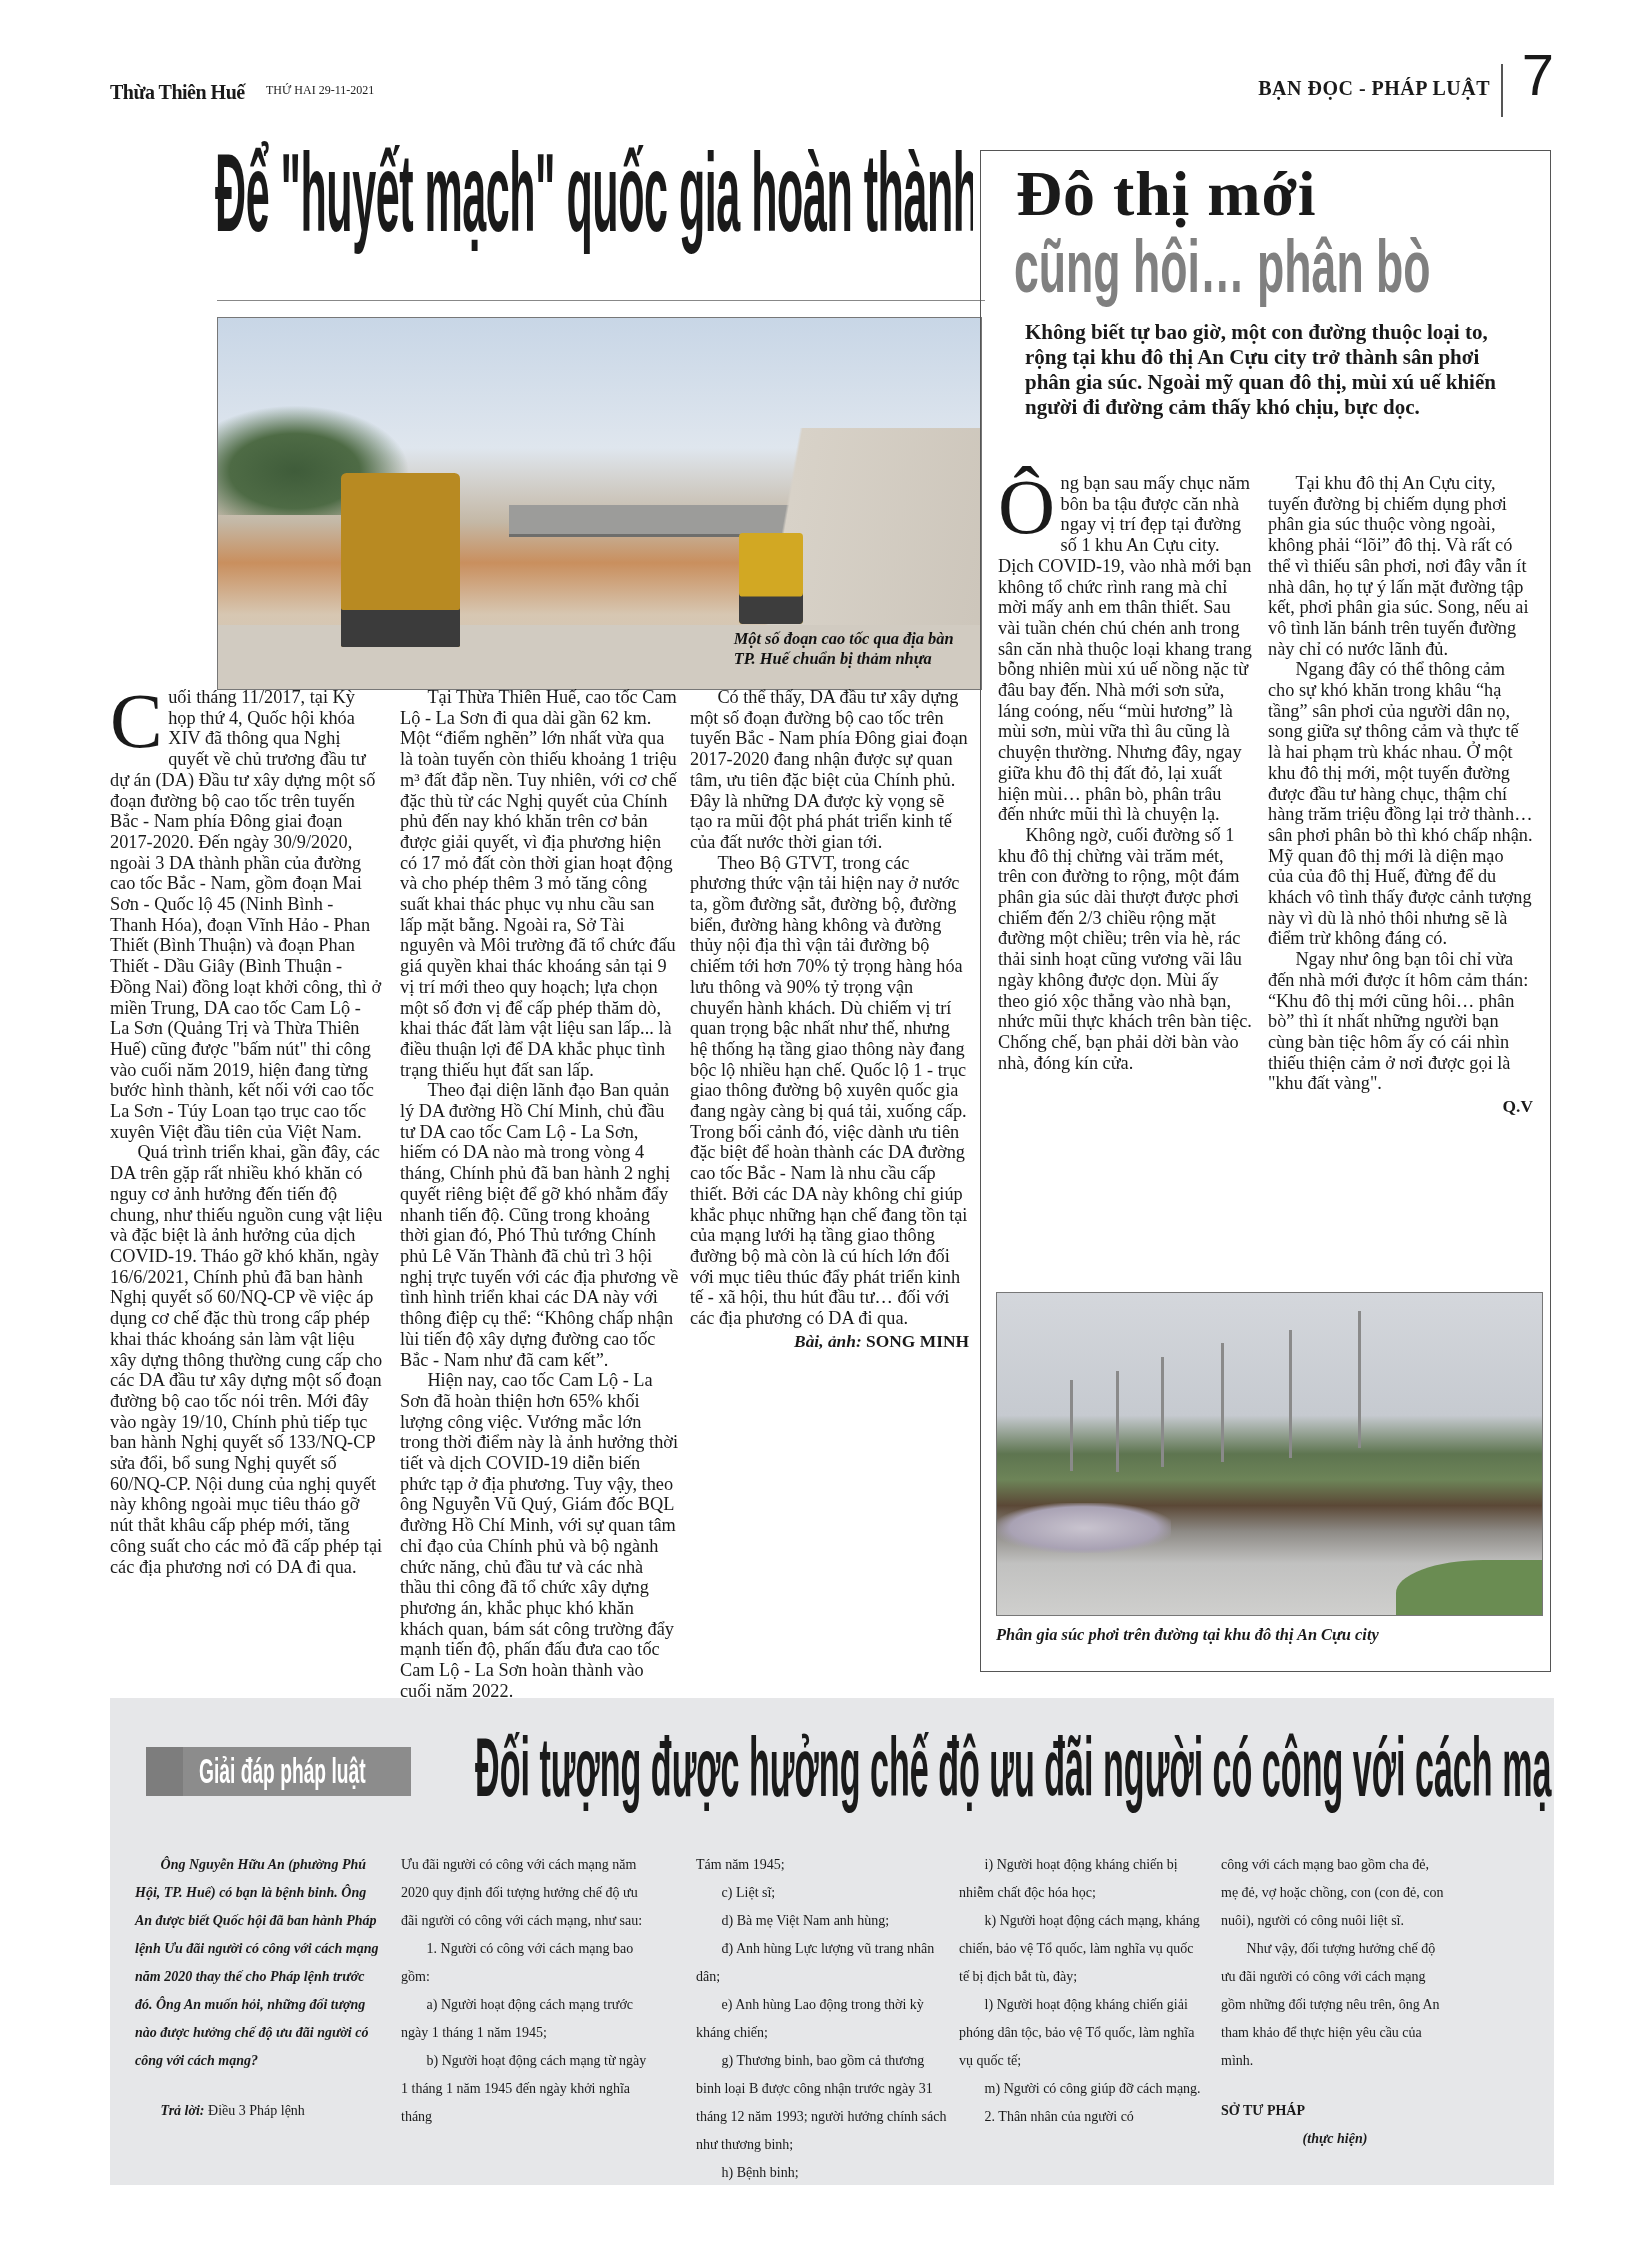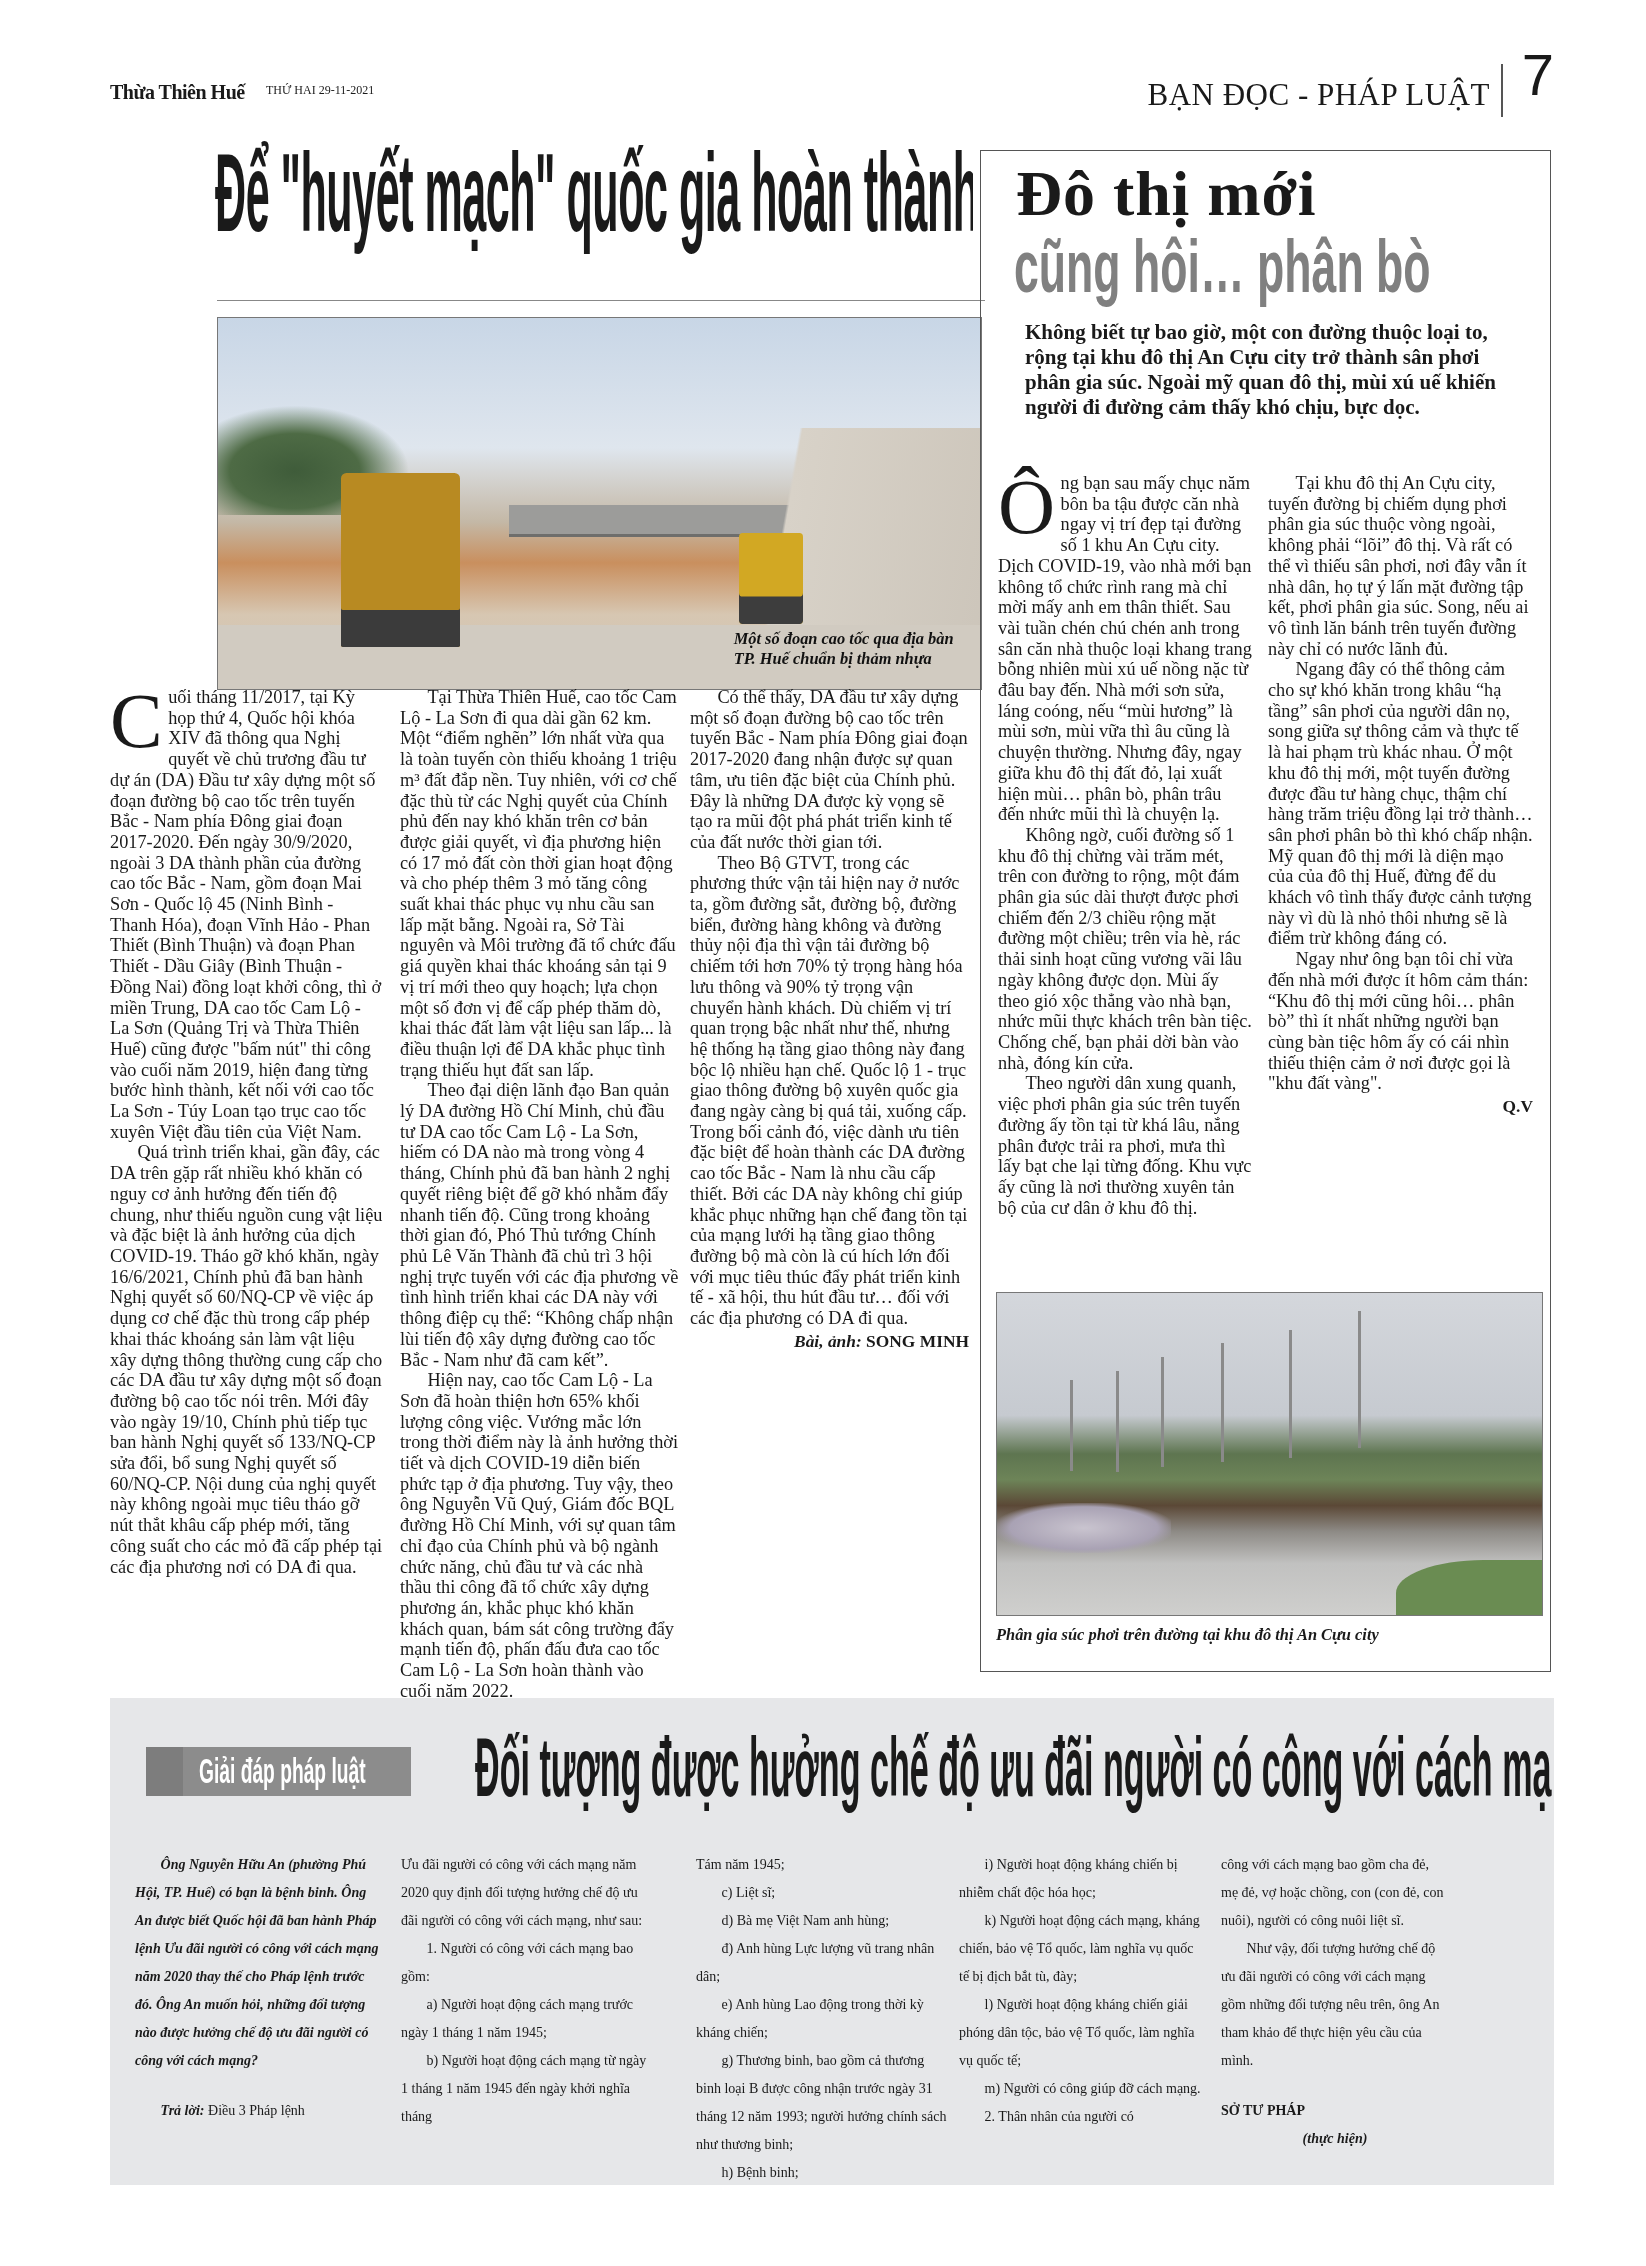"BẠN ĐỌC - PHÁP LUẬT" .section { font-size: 31px -> 20px; font-weight: none -> bold }
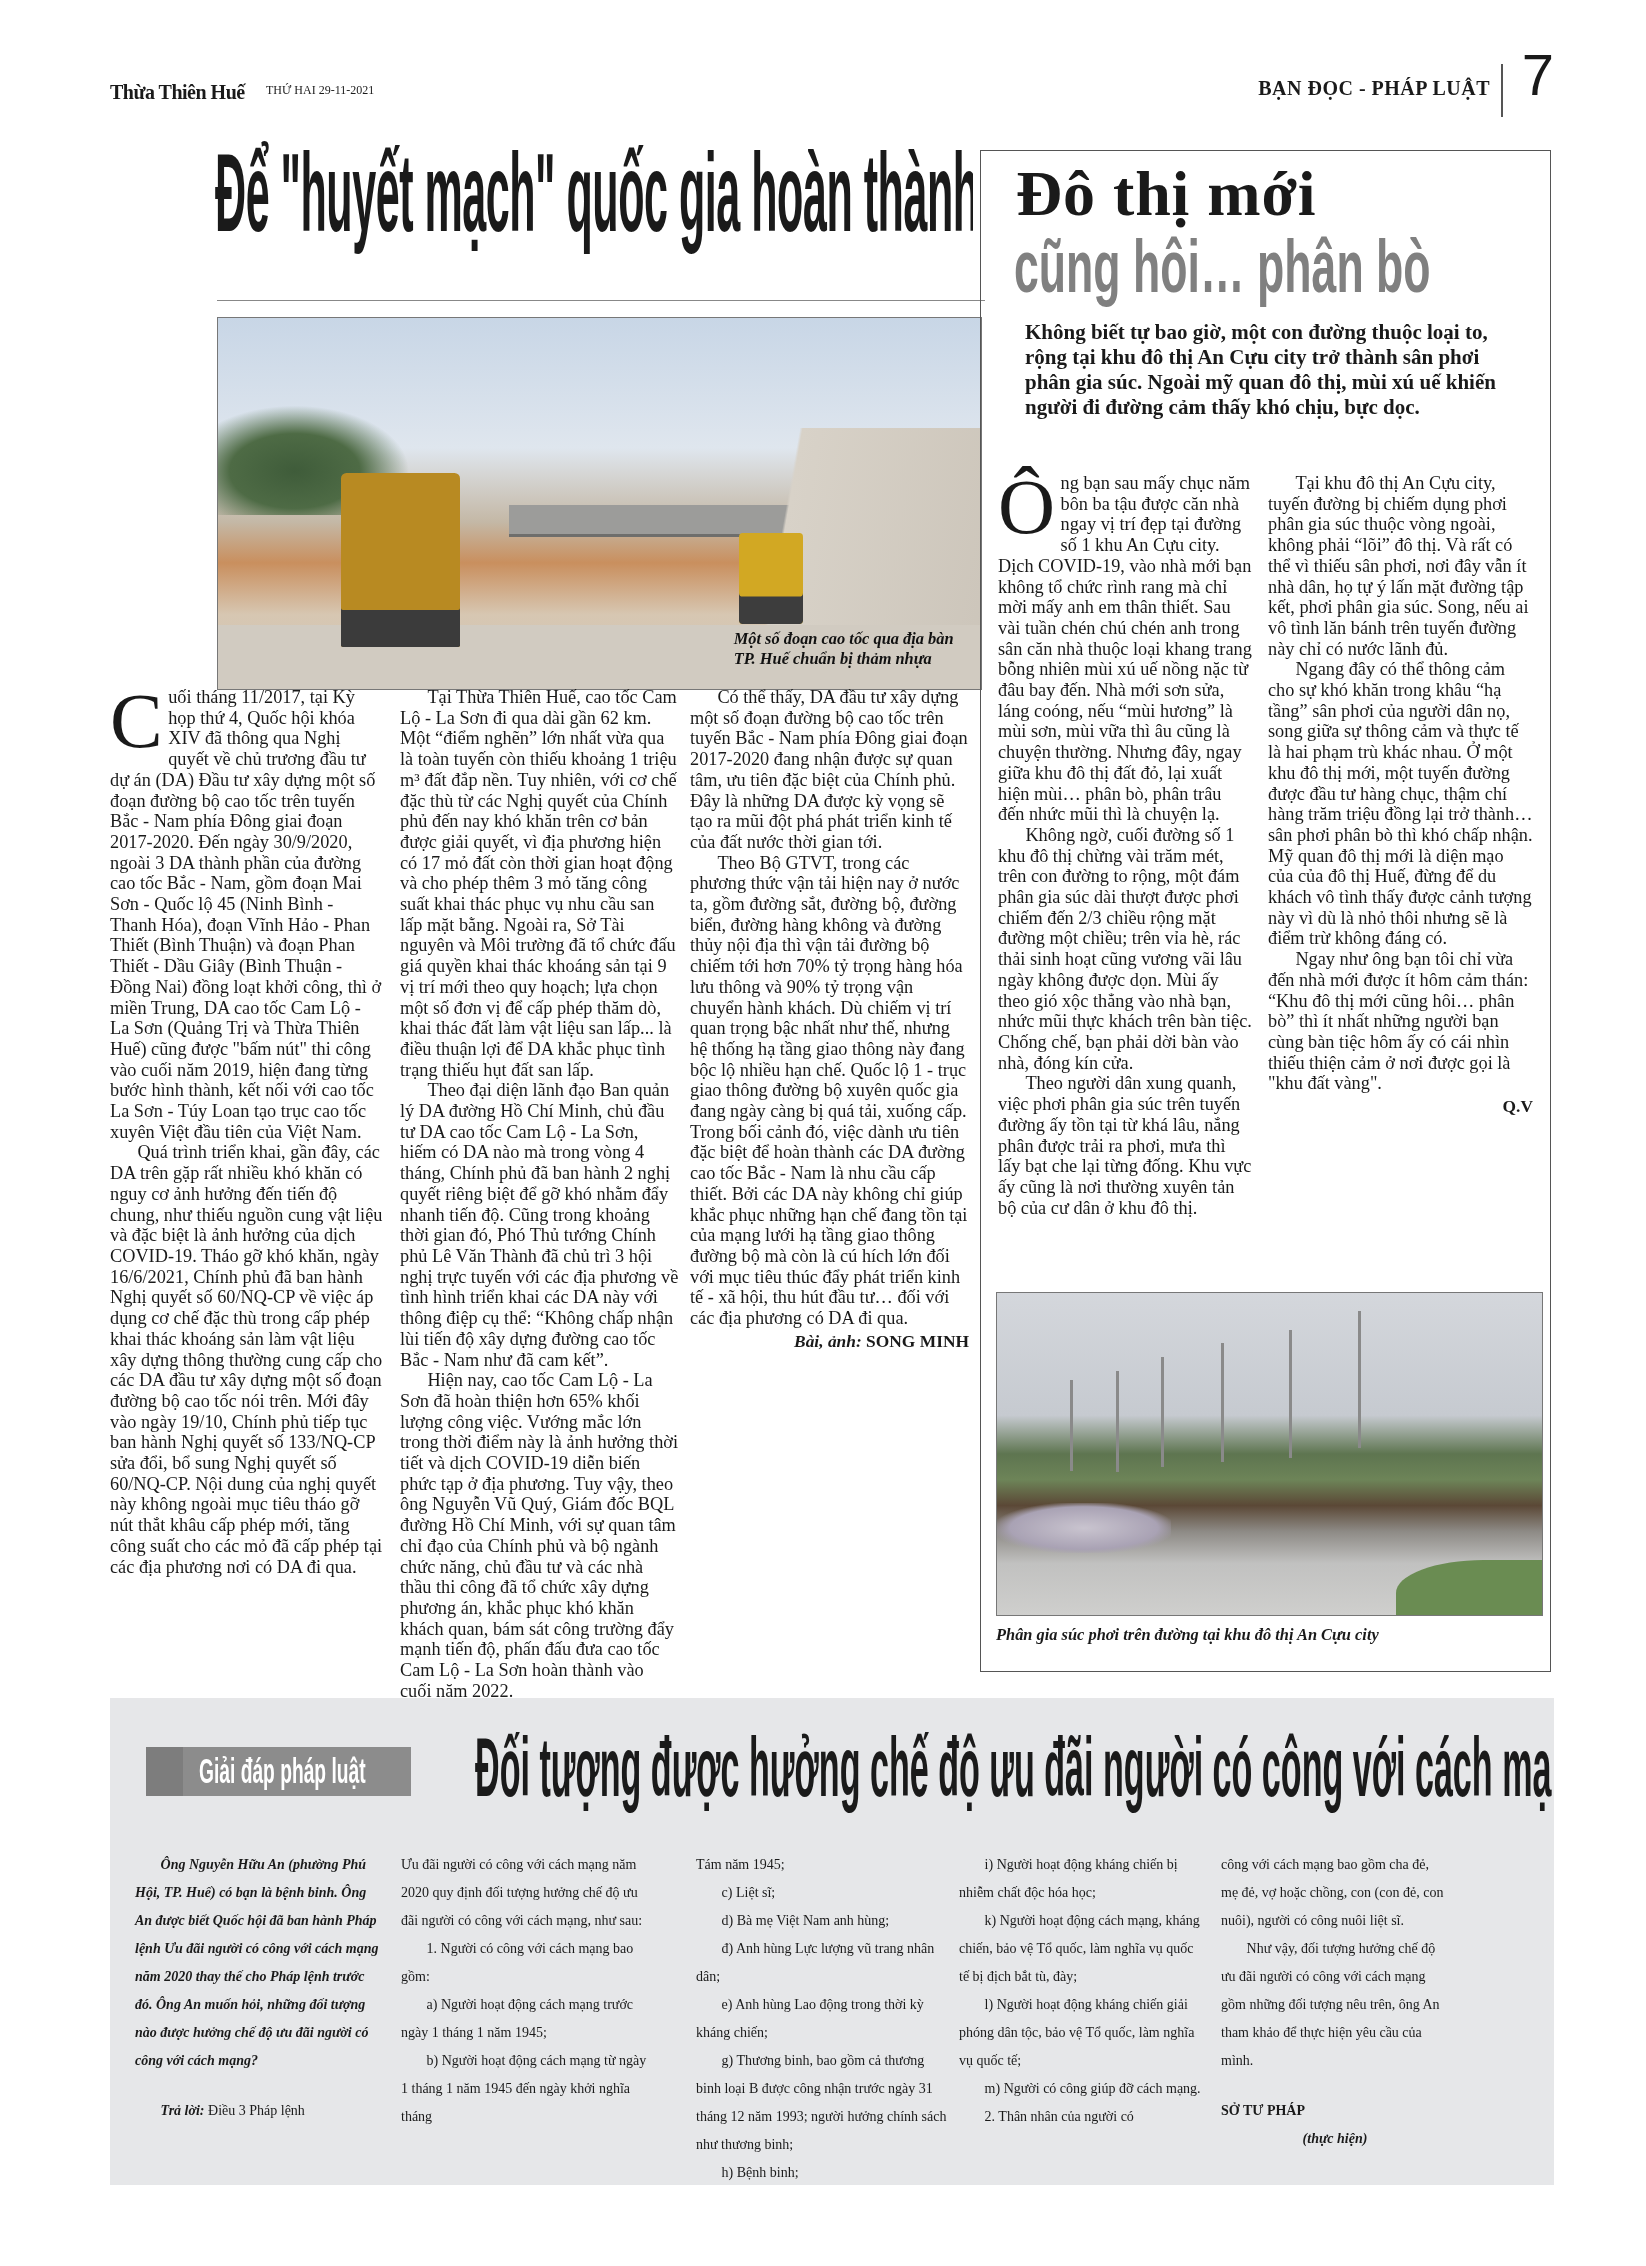"Theo người dân xung quanh," p { html: <p>Theo người dân xung quanh, việc phơi phân gia súc trên tuyến đường ấy tồn tại từ khá lâu, nắng phân được trải ra phơi, mưa thì lấy bạt che lại từng đống. Khu vực ấy cũng là nơi thường xuyên tản bộ của cư dân ở khu đô thị.</p> -> none }
